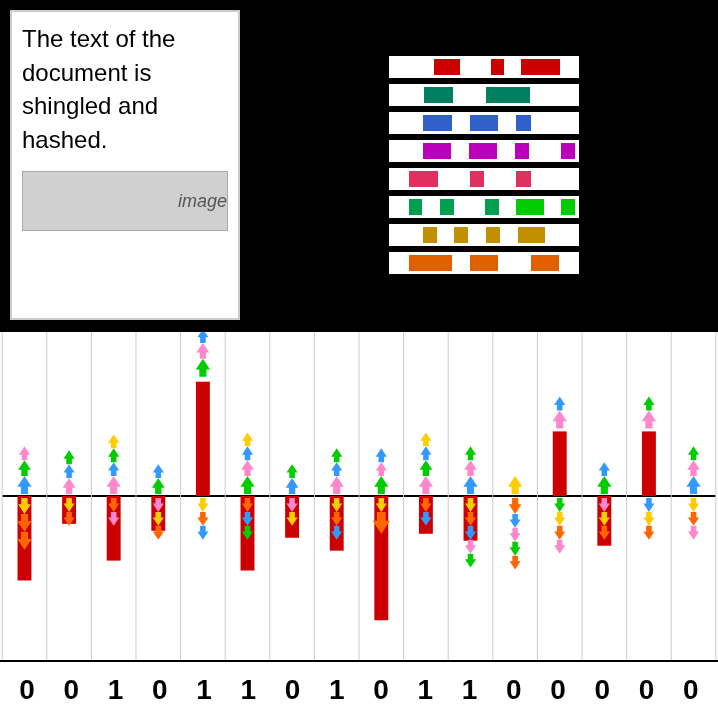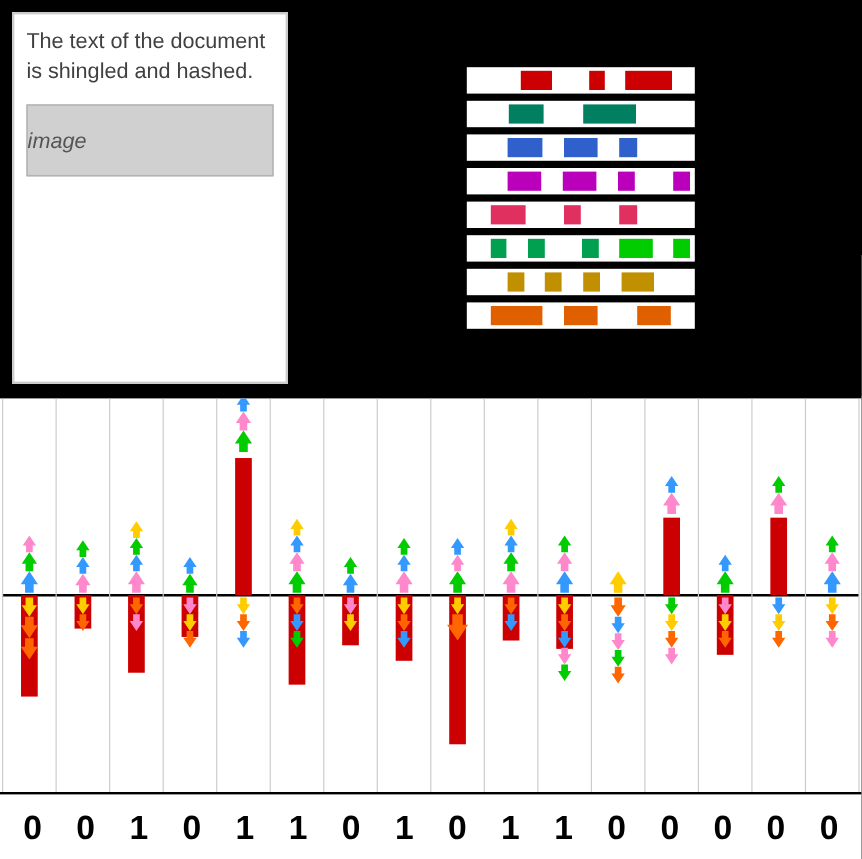"The text of the document" #doc-text { color: #404040 -> #000000; font-size: 18px -> 24px }
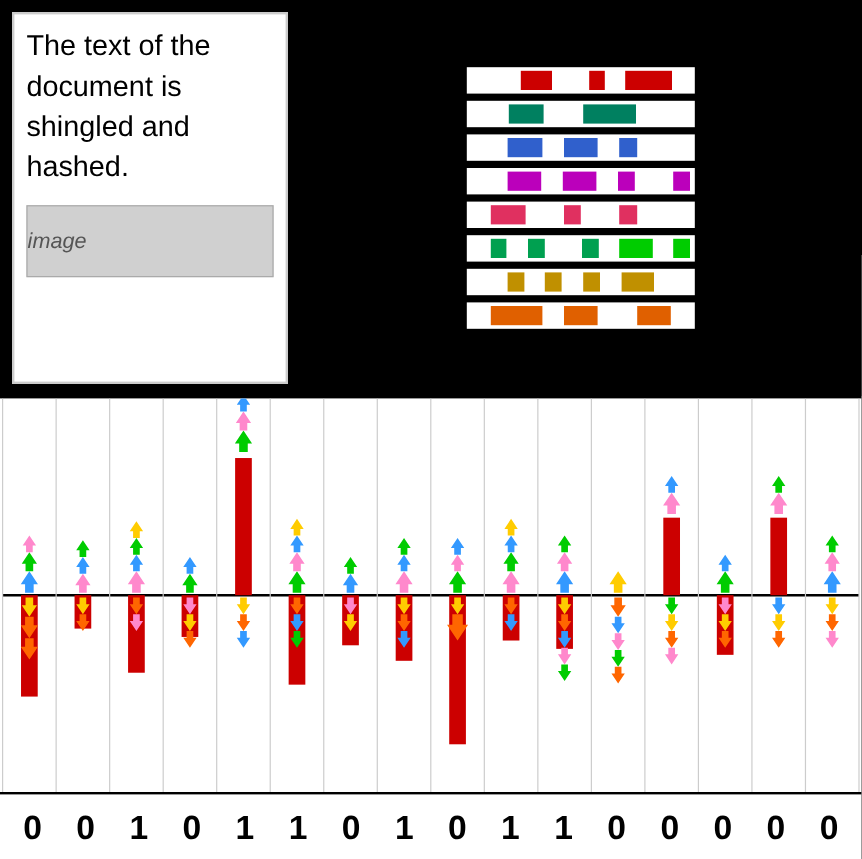"image" #doc-image { justify-content: flex-start -> flex-end }
